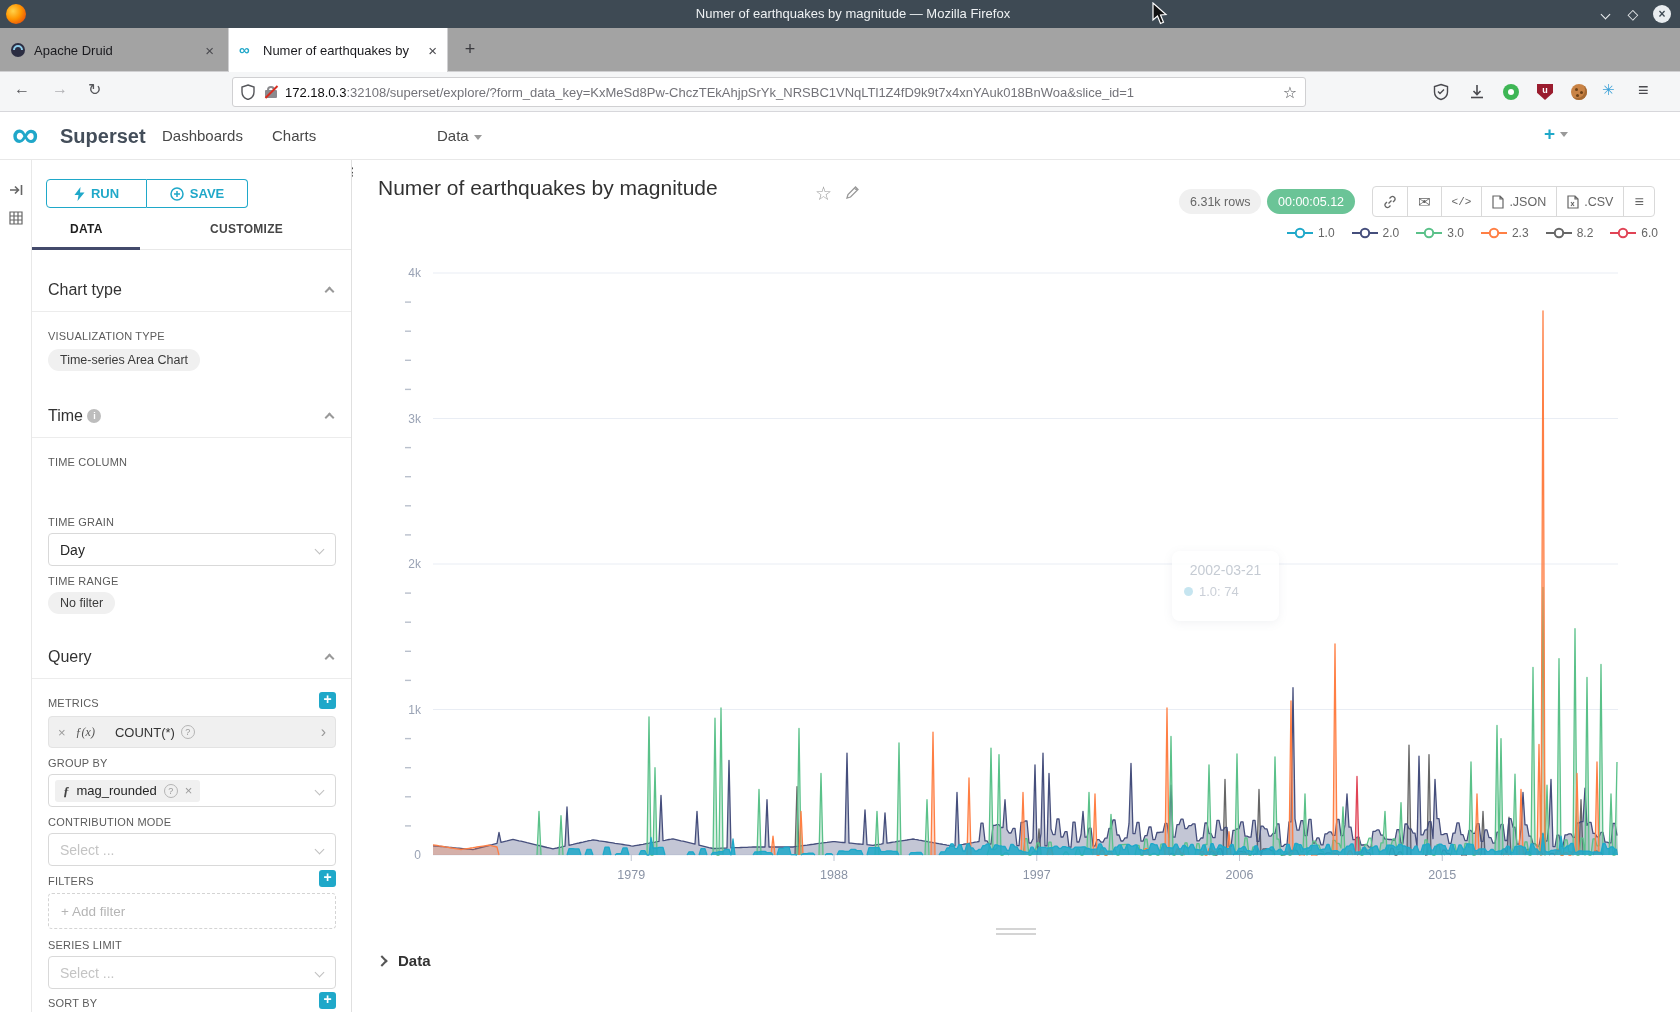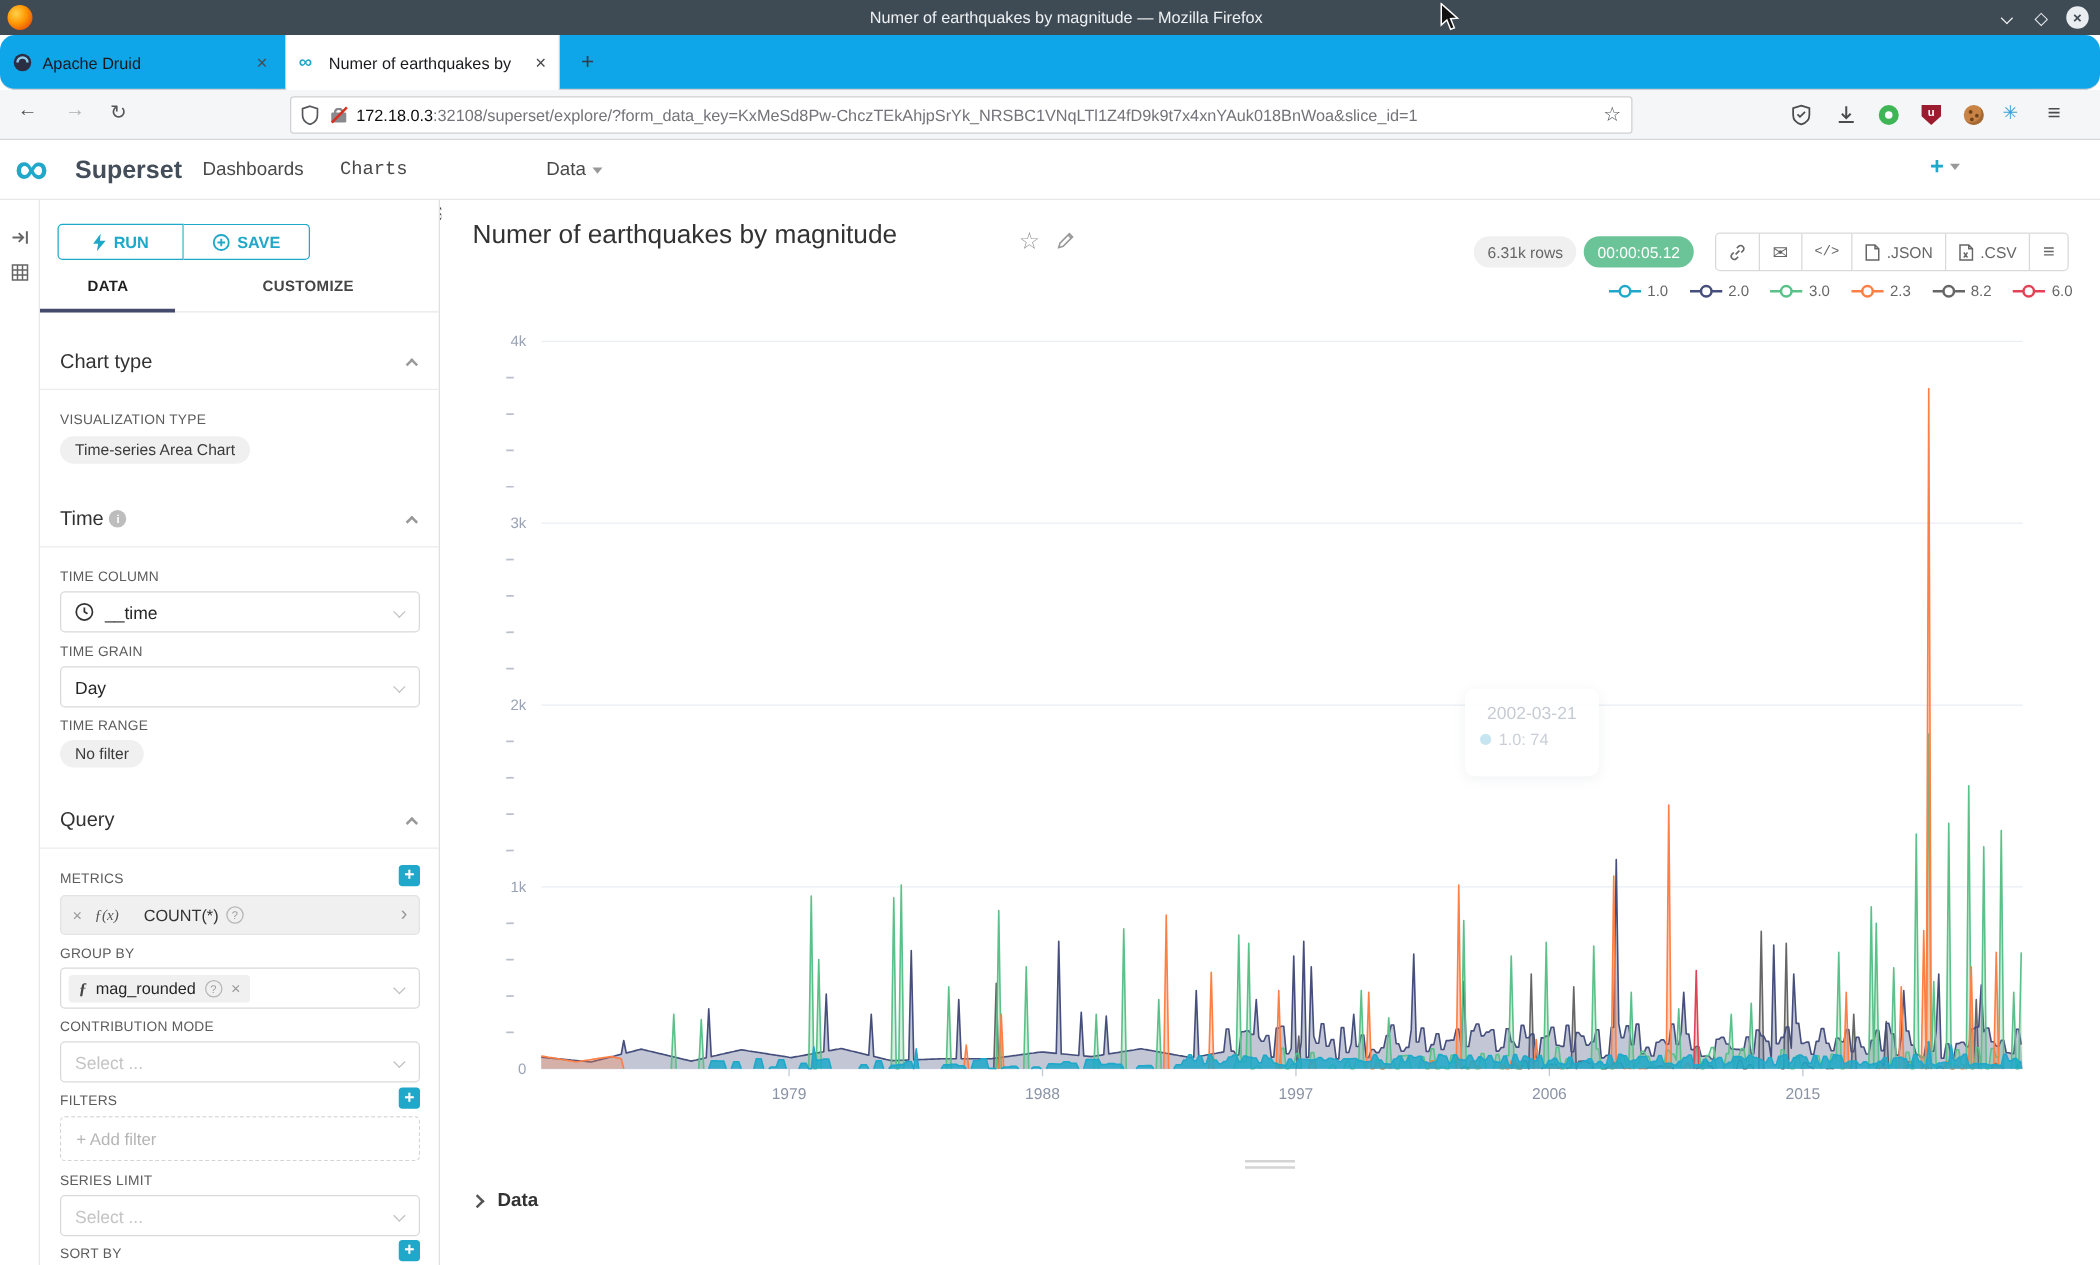"Apache Druid" #tabbar { background: #0ea5e9 -> #a3a3a3; border-radius: 12px -> none }
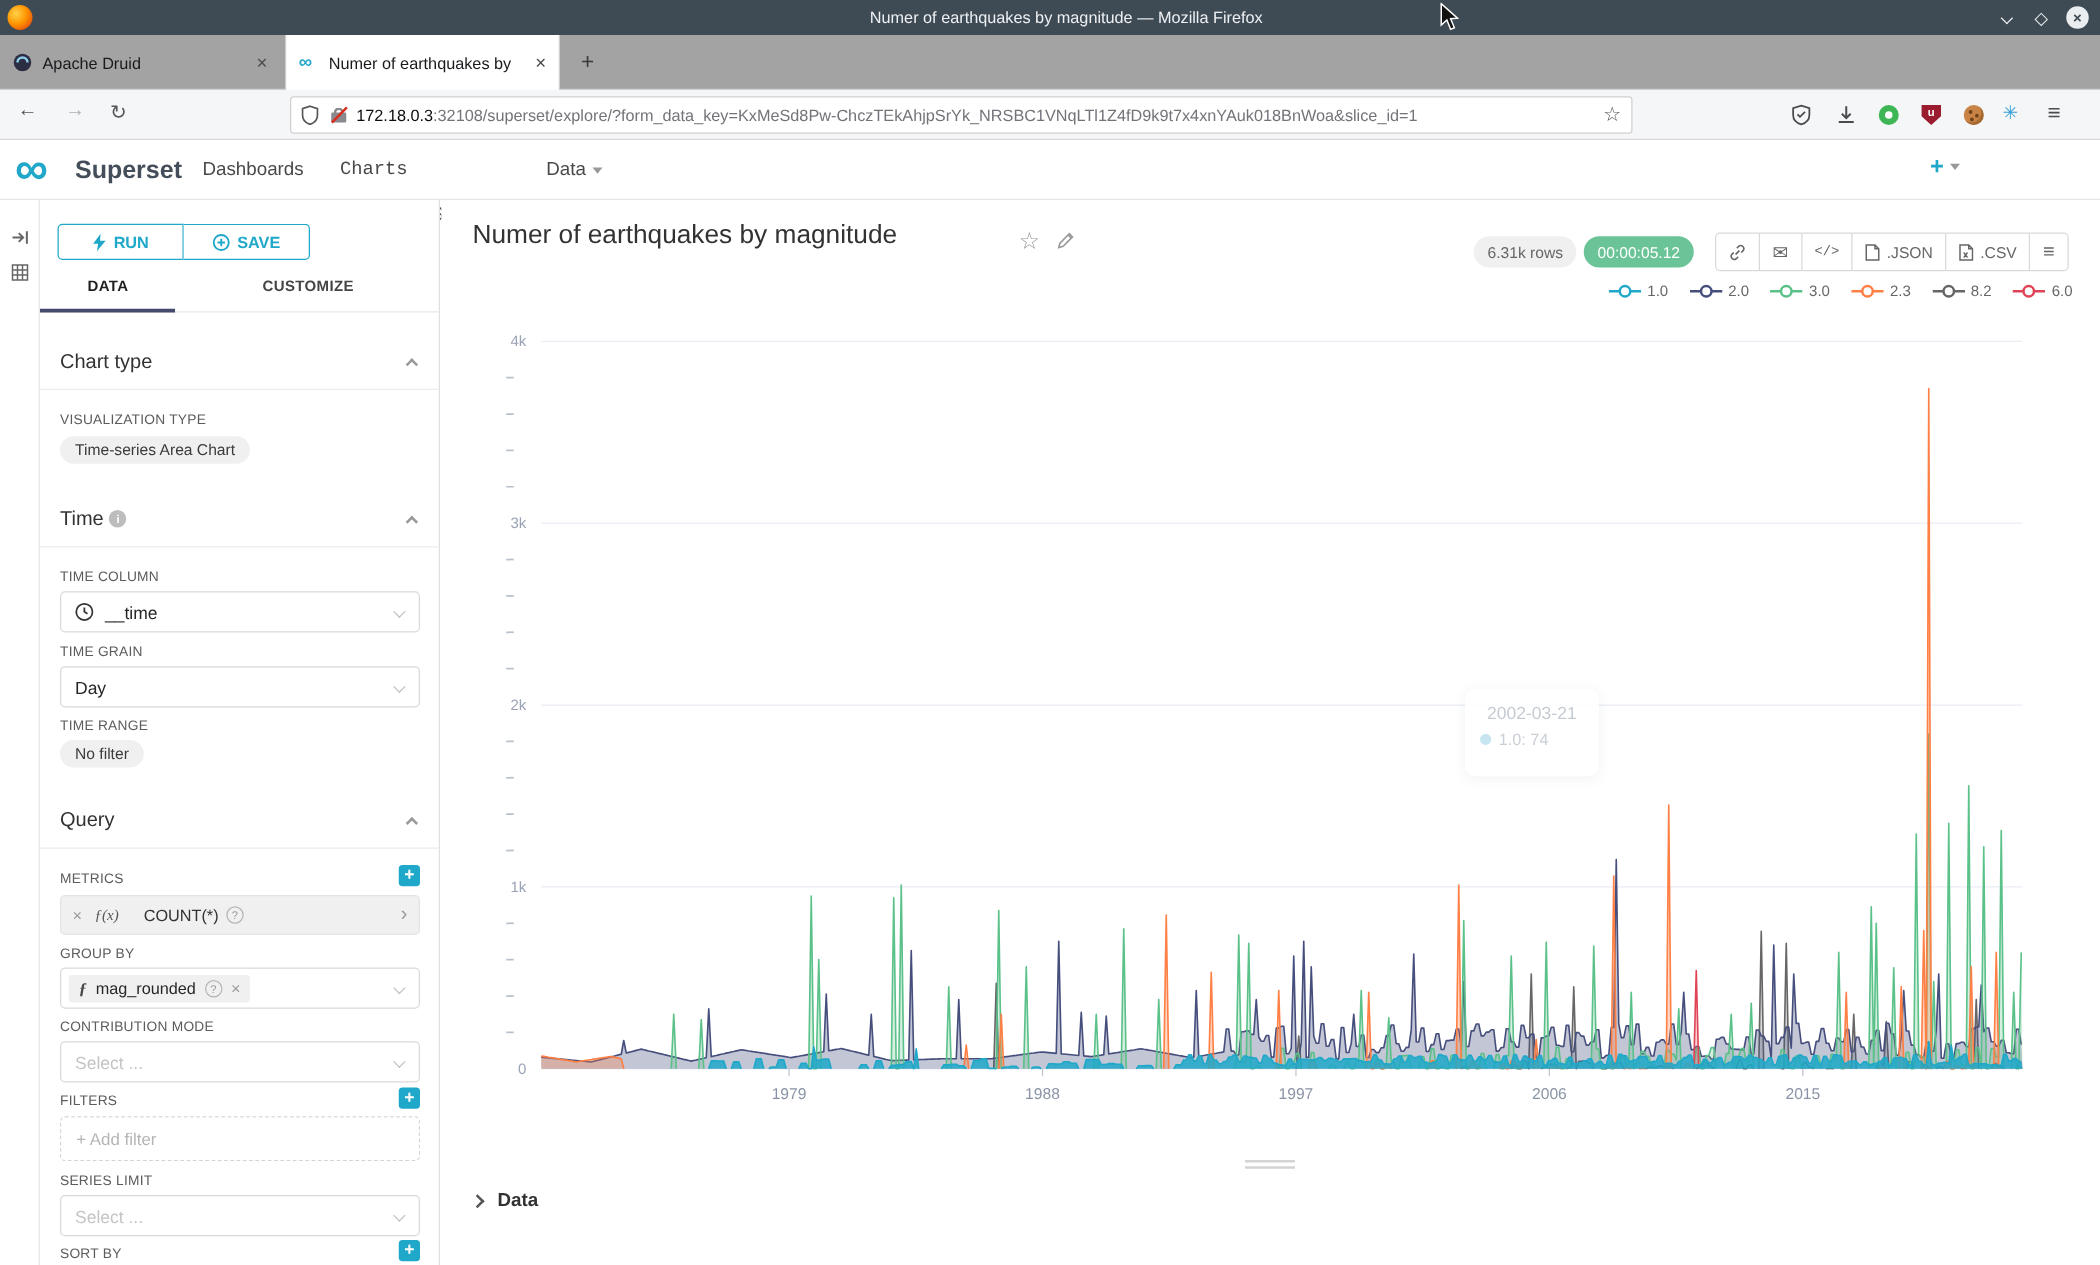"Charts" span.snav-item { font-family: Liberation Mono, monospace -> none }
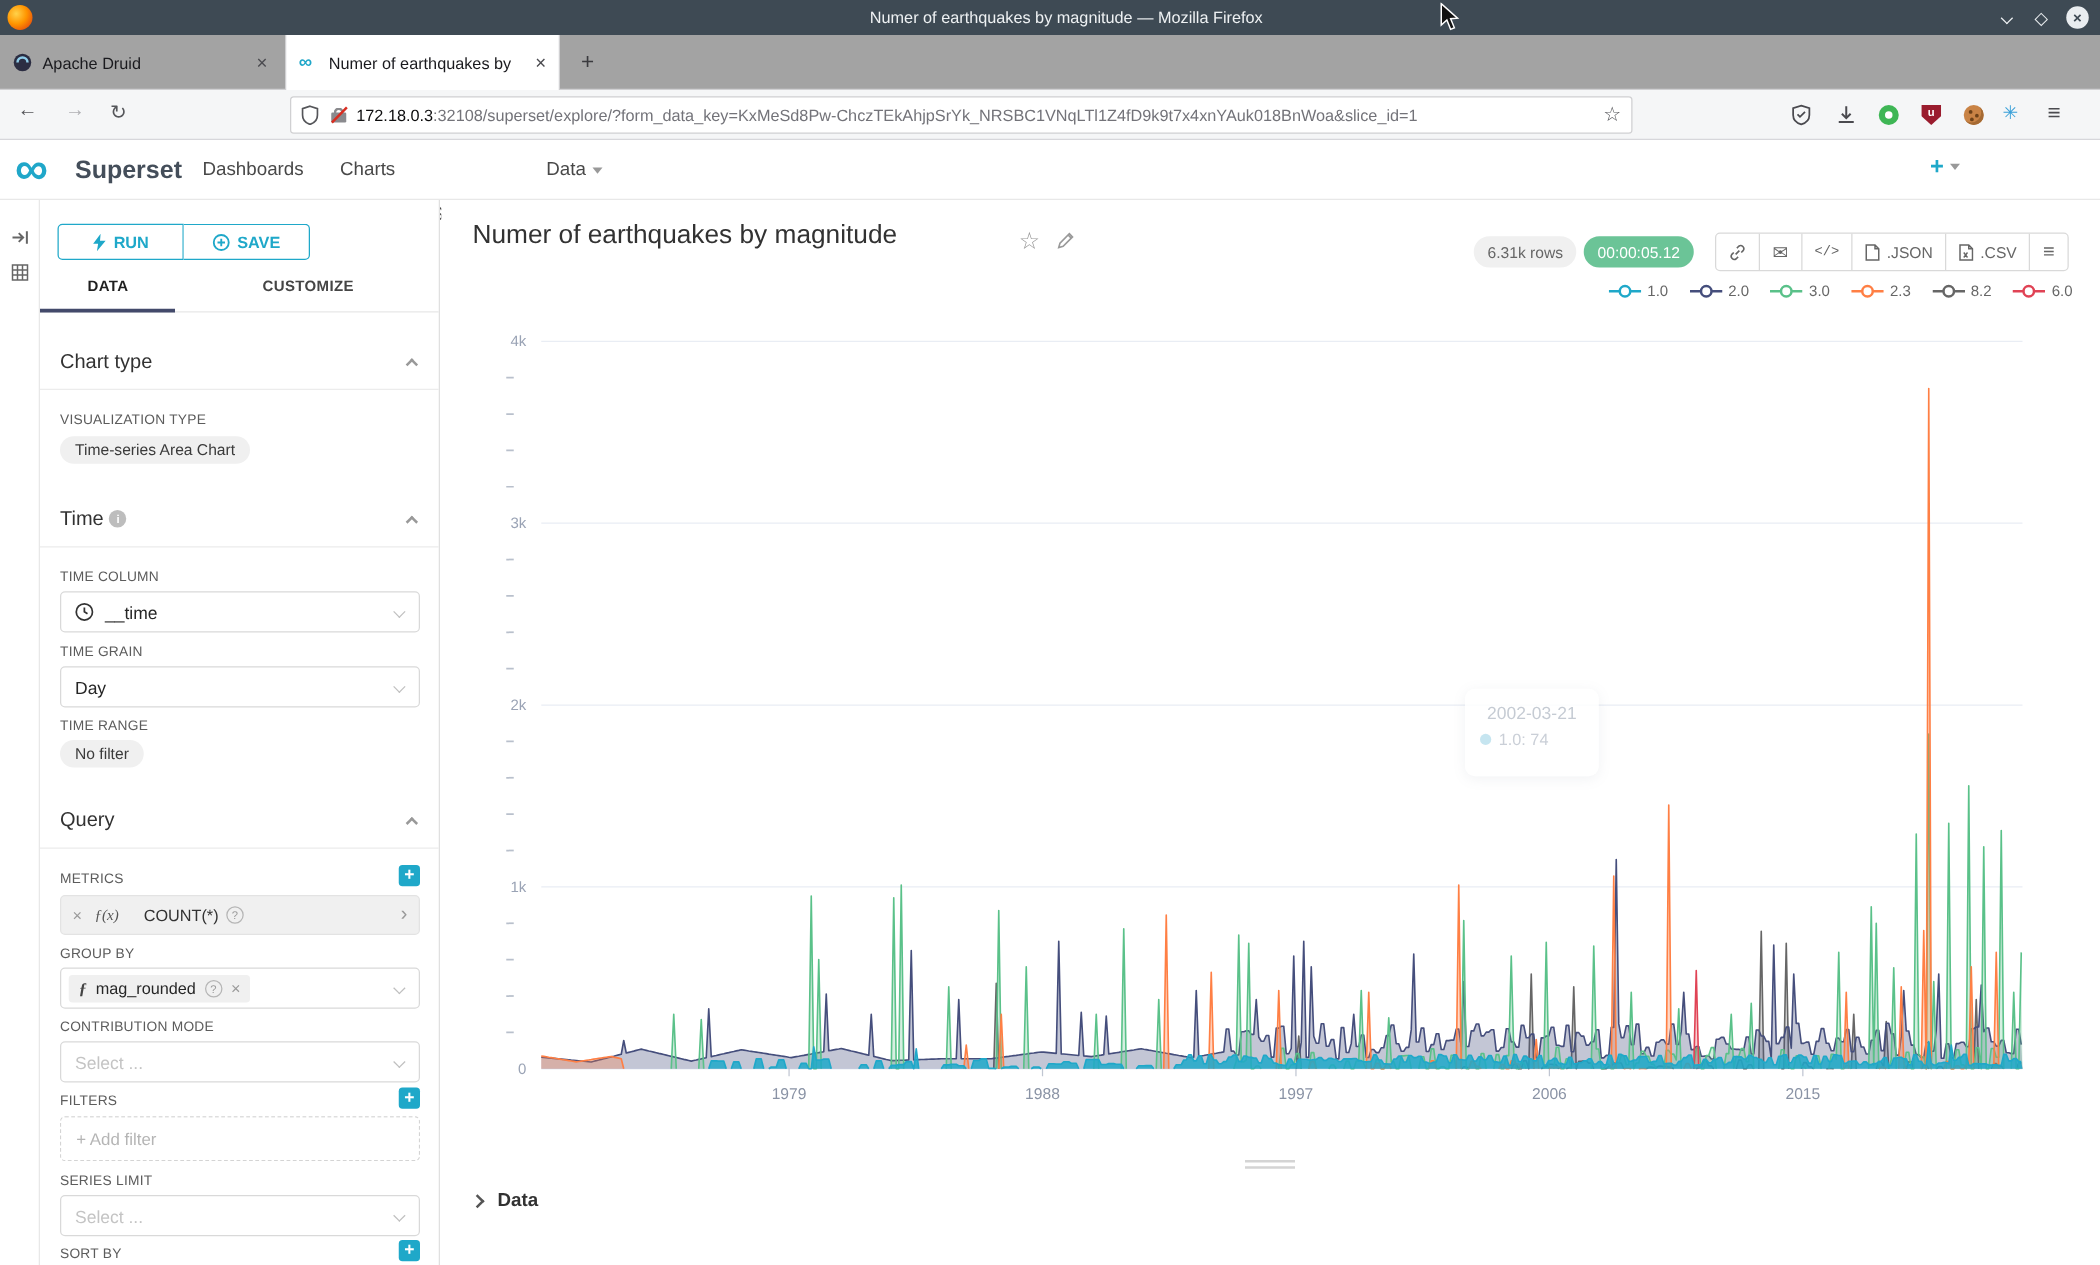"__time" div.sel { html: <div> <svg> <circle></circle> <path></path> </svg> <span>__time</span> <span></span> </div> -> none }
